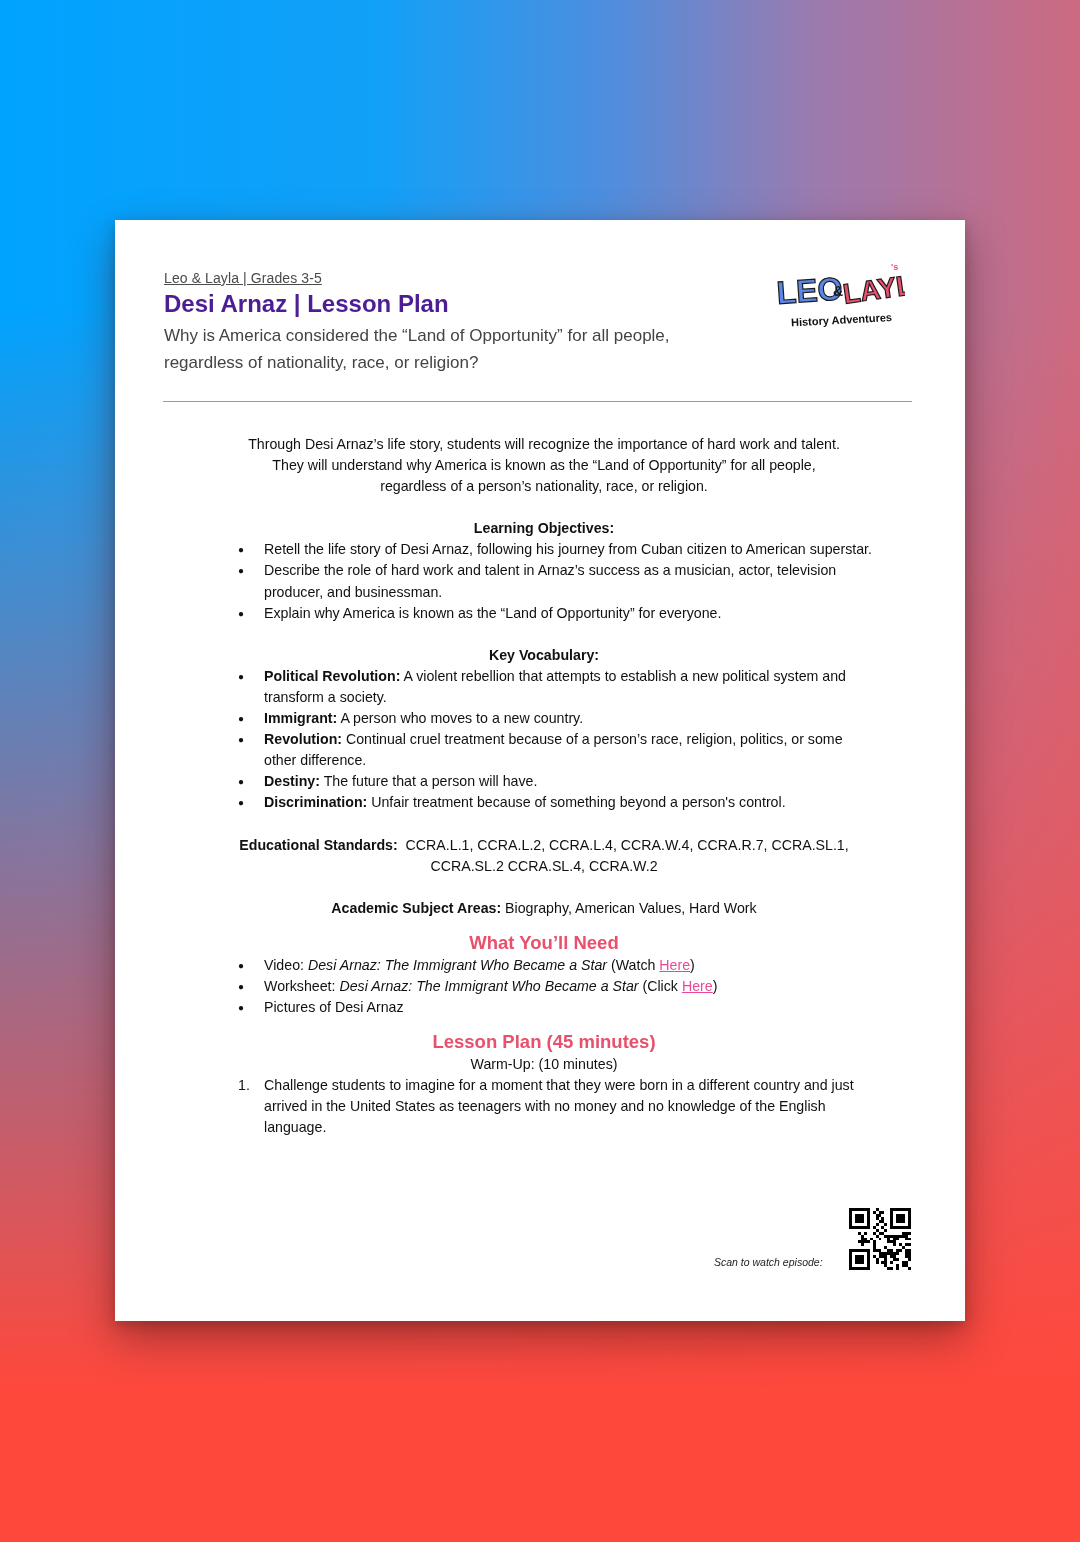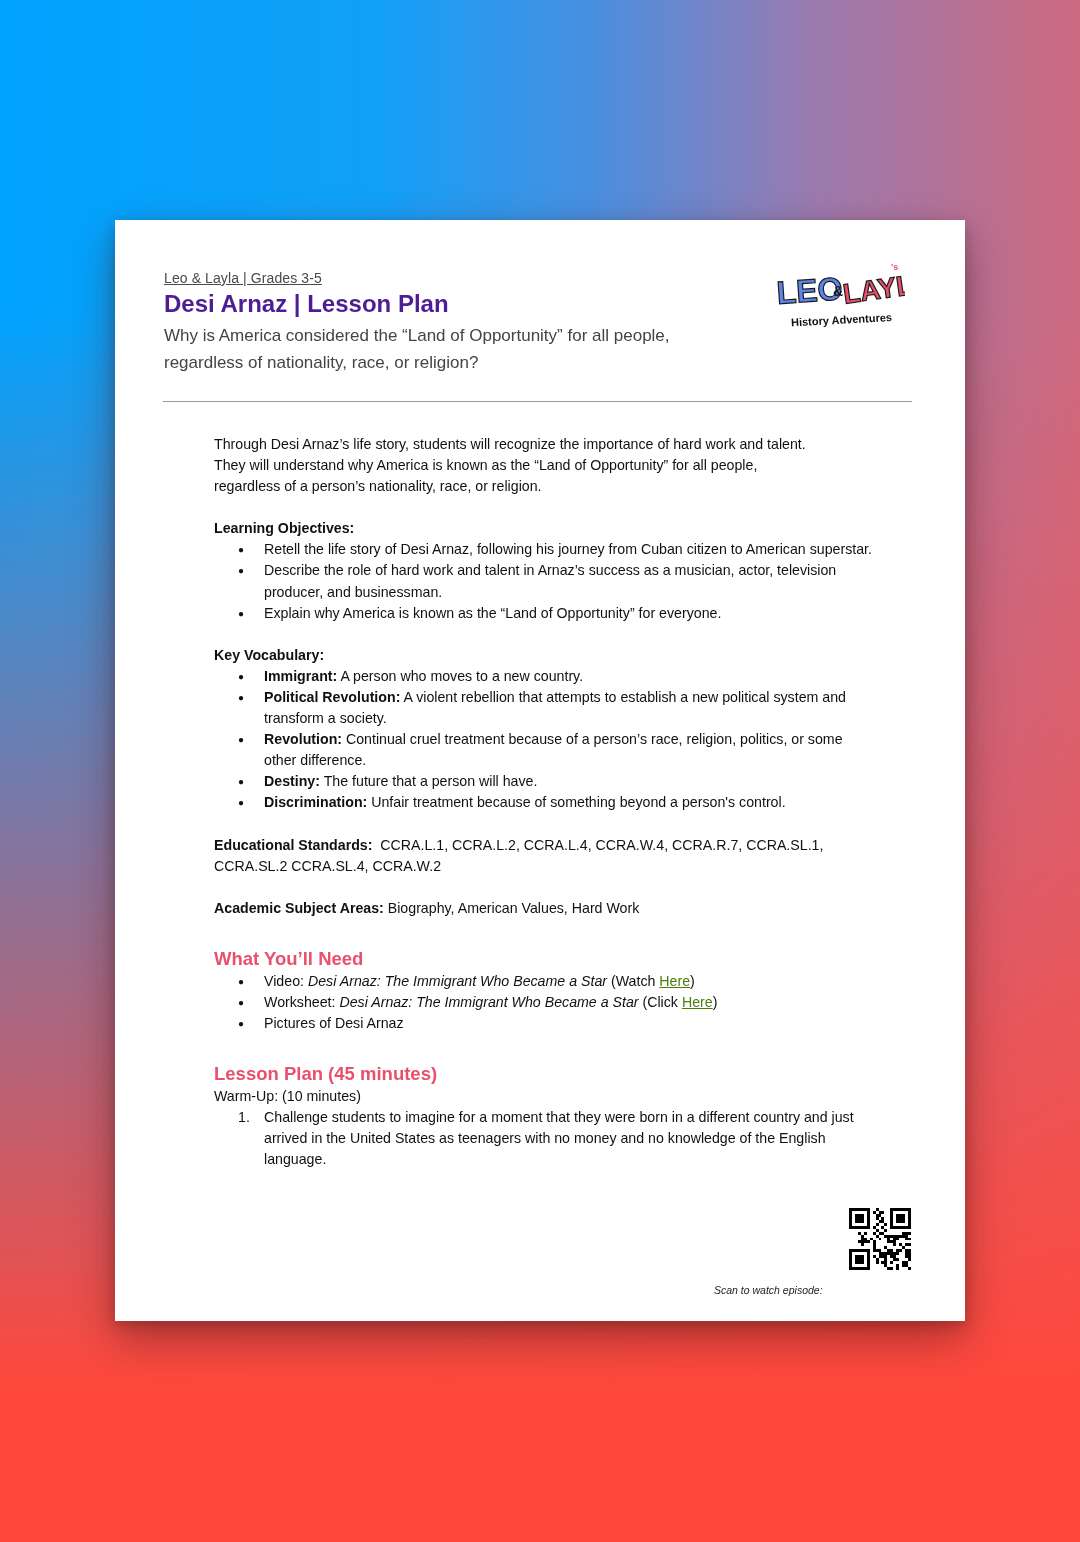"Through Desi Arnaz’s life story," .body p { text-align: none -> center }
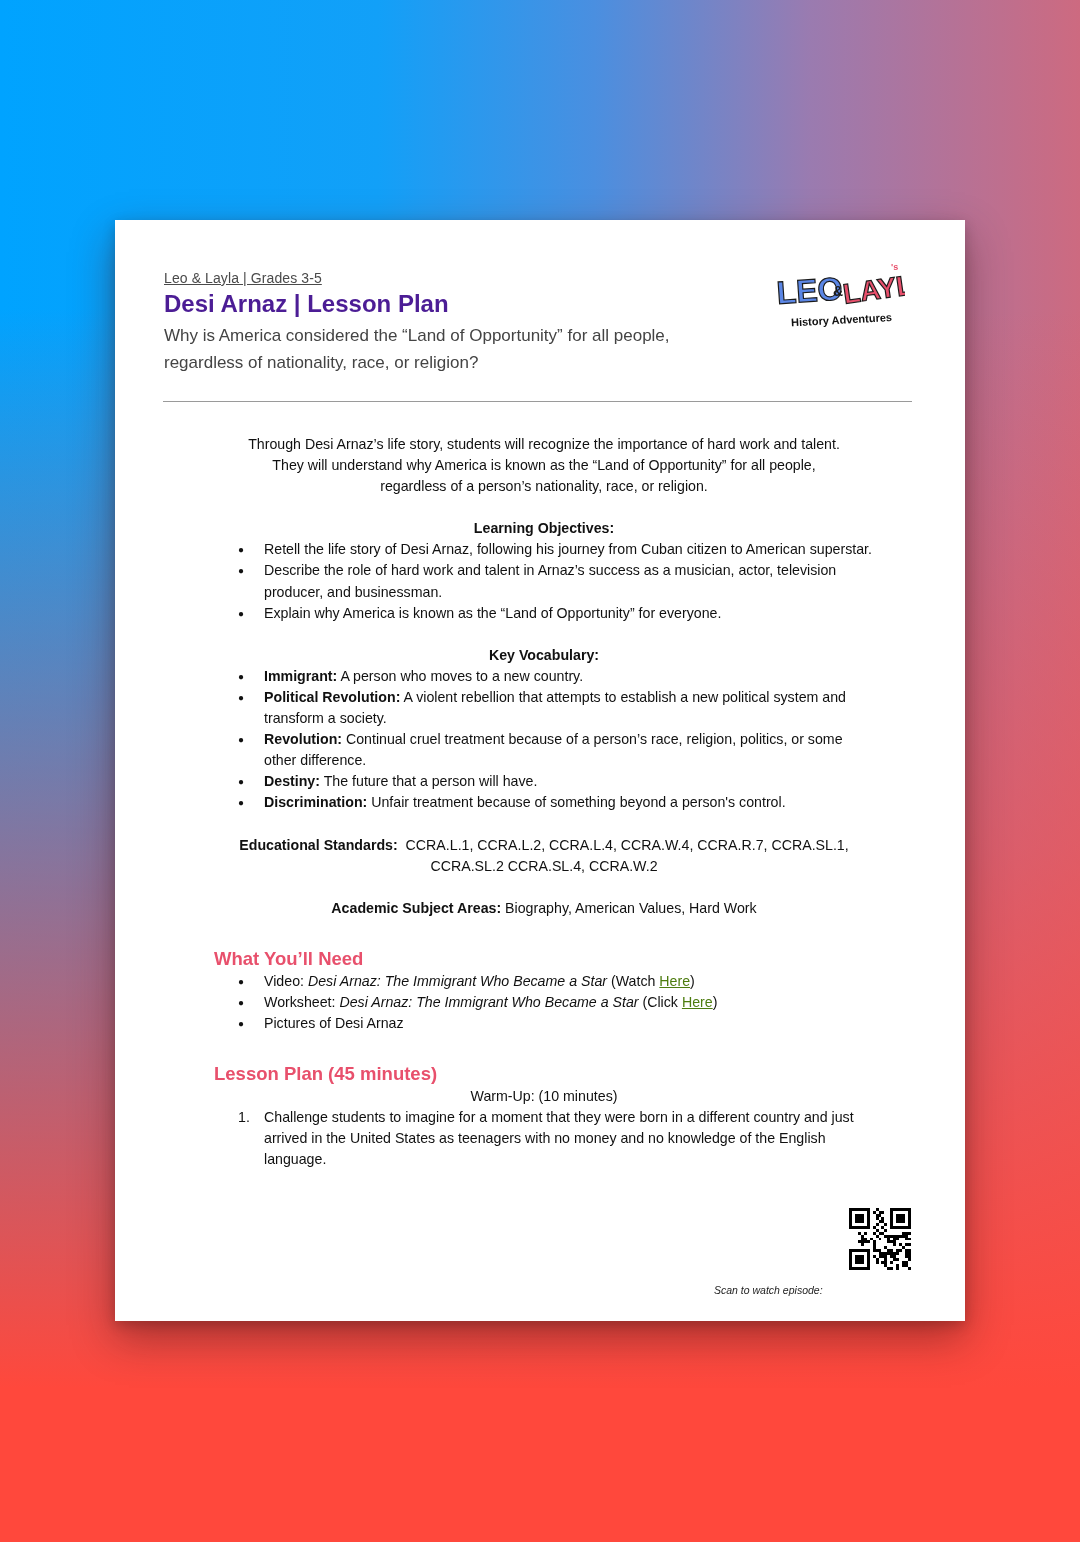"Immigrant: A person who moves" li.bul { order: before "Political Revolution: A violent" -> after "Political Revolution: A violent" }
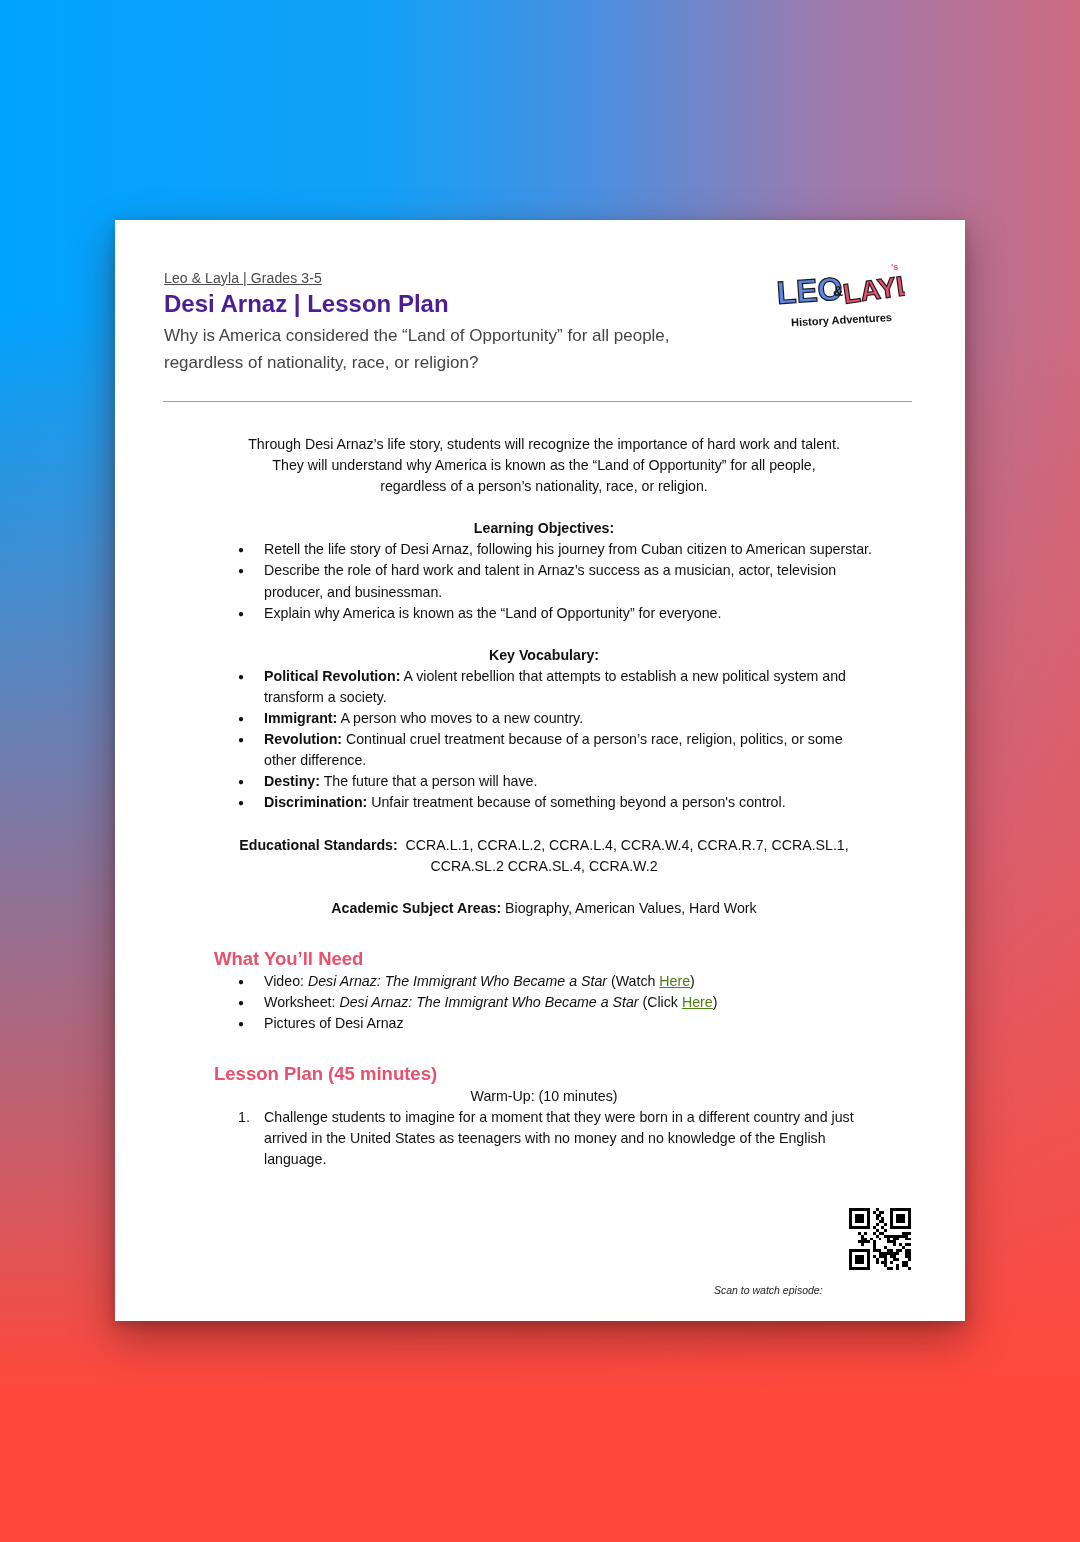"What You’ll Need" .sect { margin-top: 28px -> 12px; text-align: none -> center }
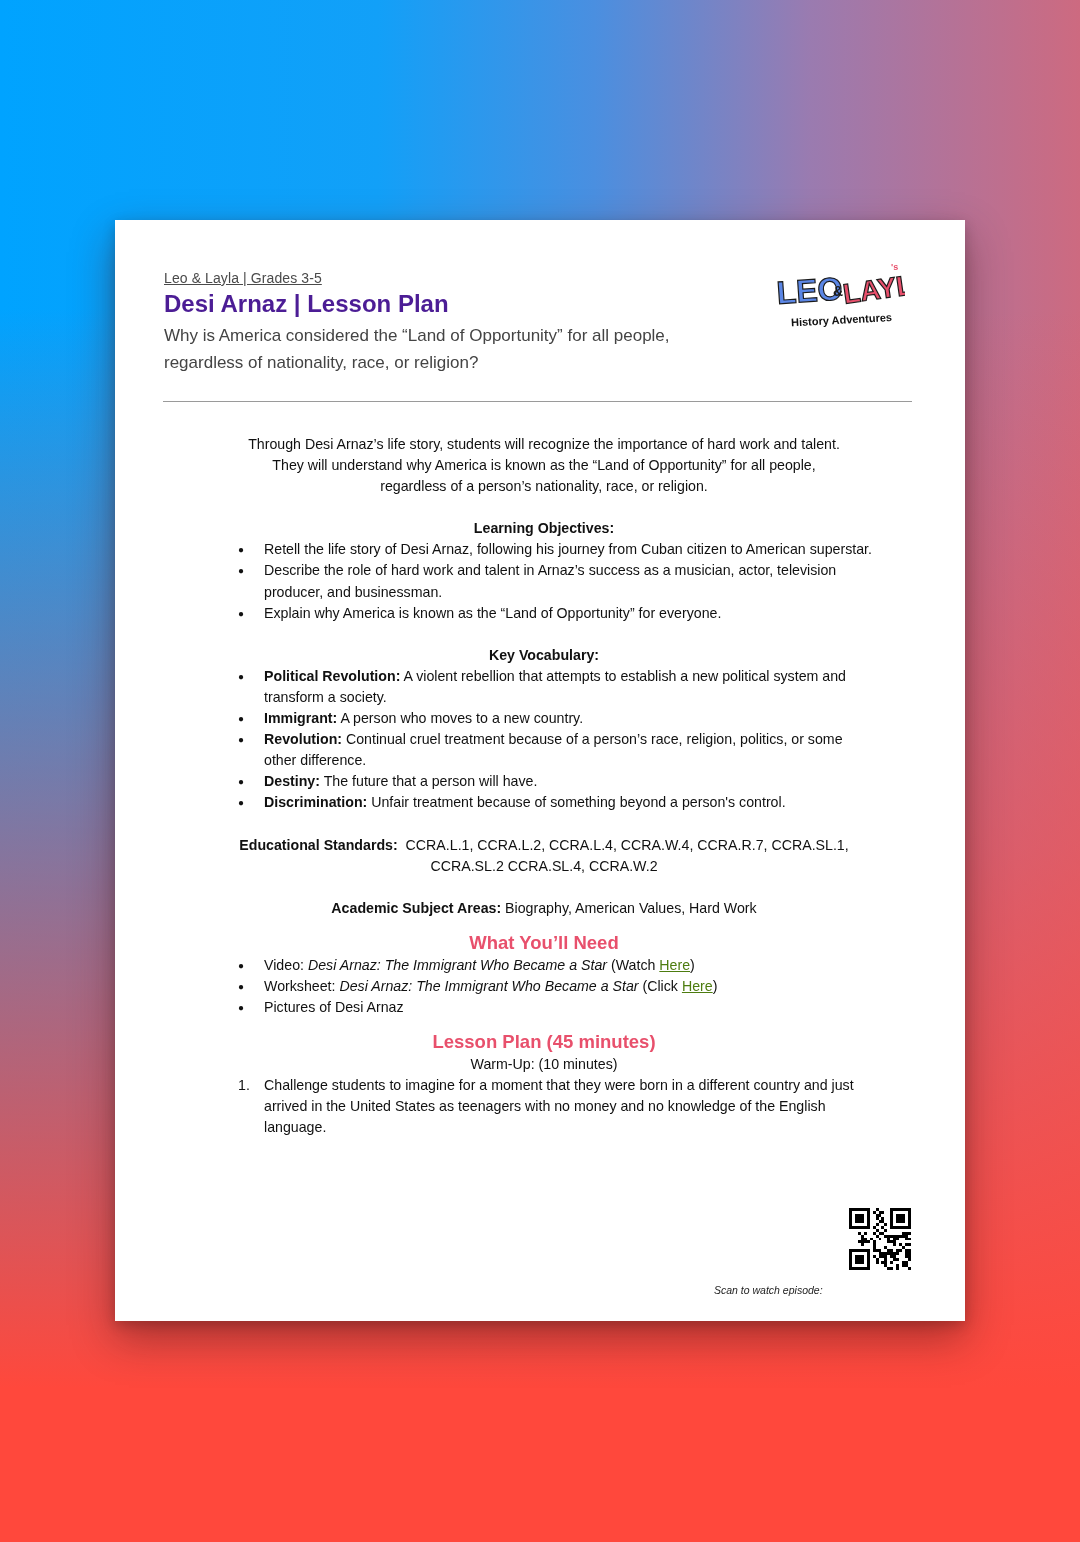"Here" a.link { color: #4d7c0f -> #ec4899 }
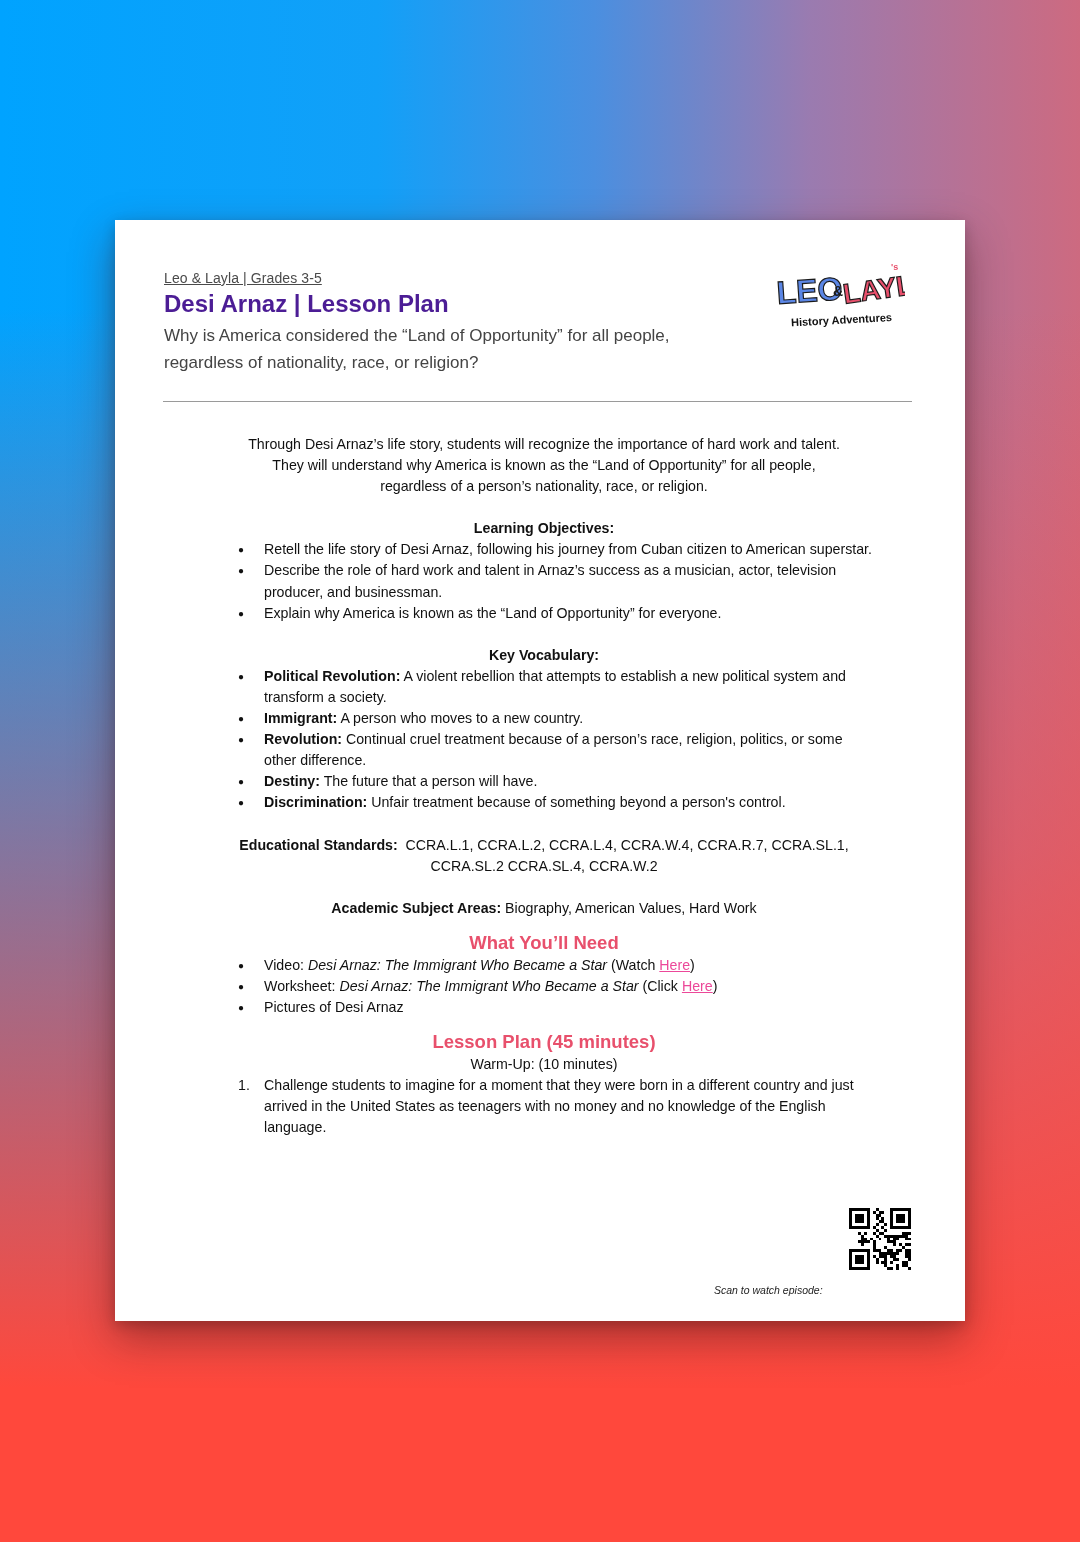"Scan to watch episode:" .scan { margin-top: 28px -> none }
